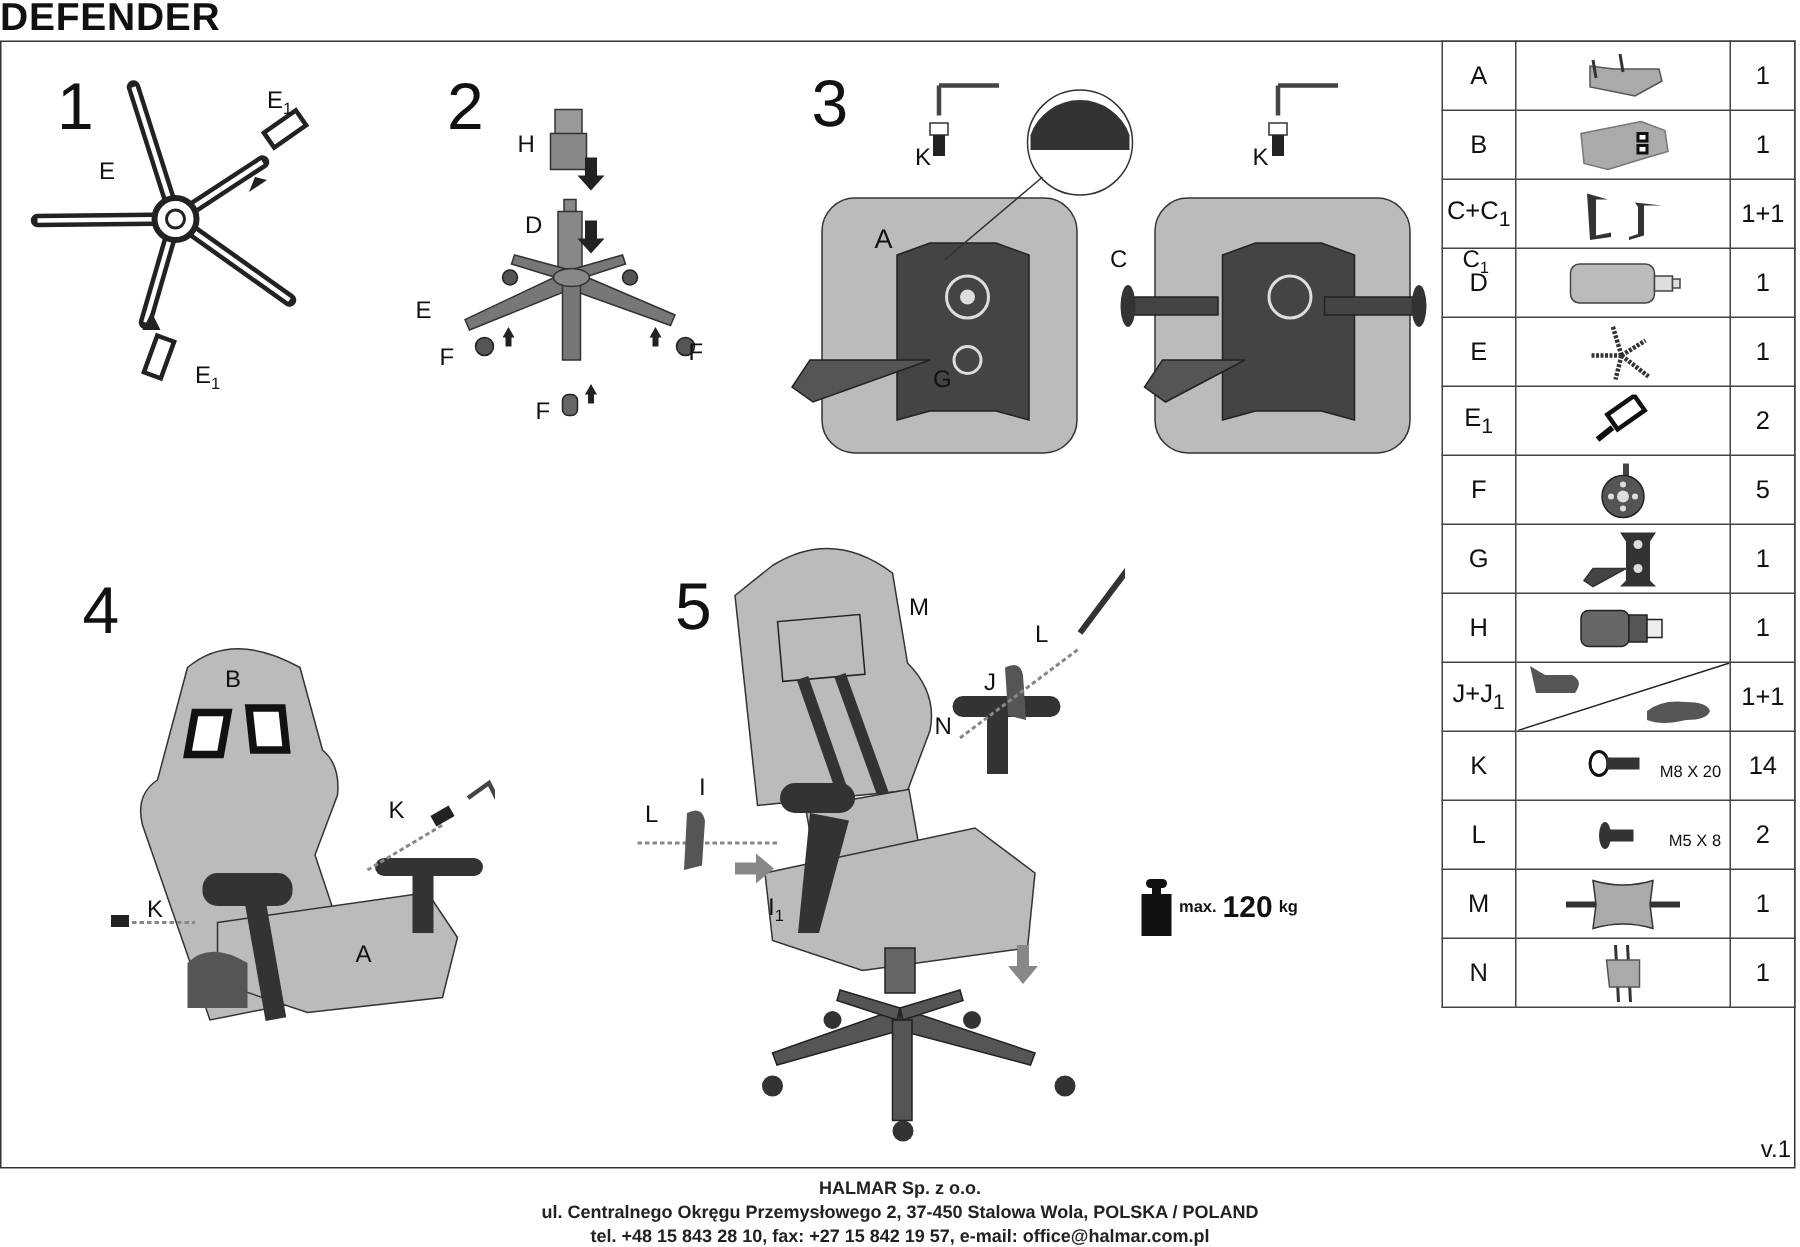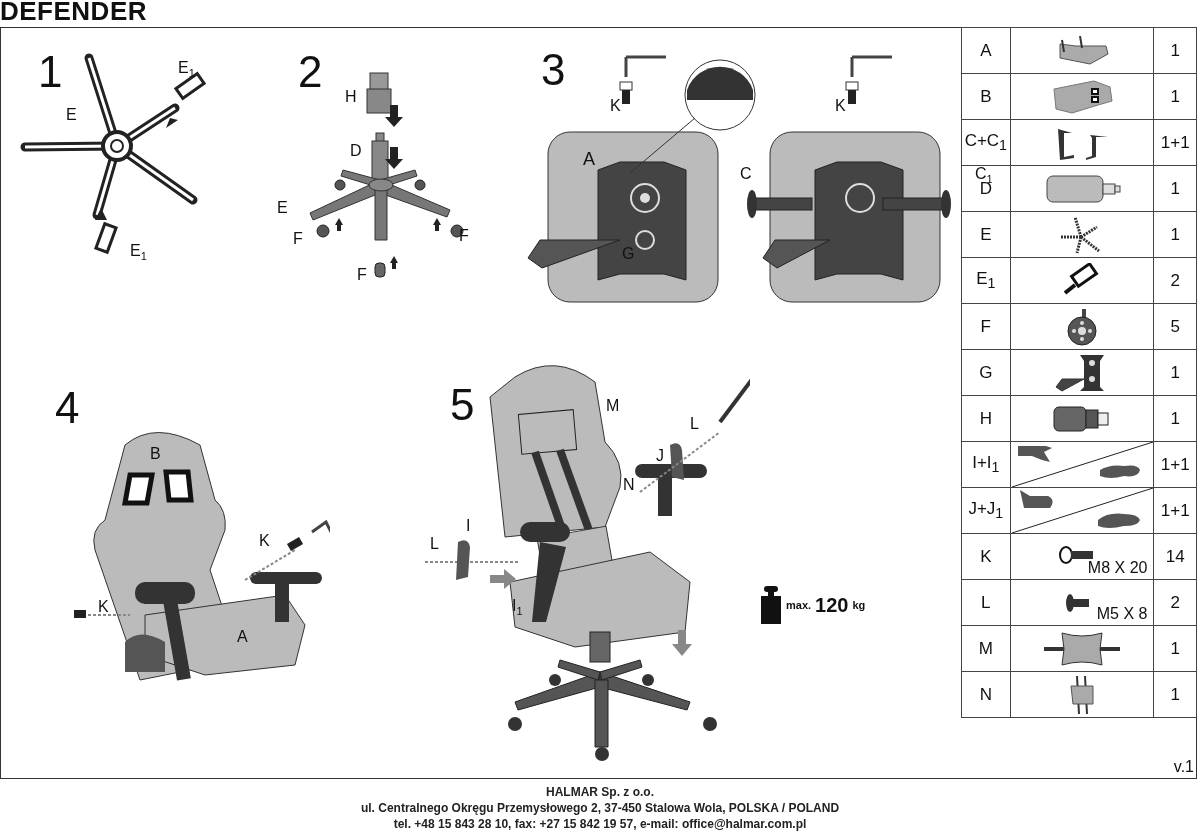"I+I1" tr { html: <tr> <td><span>I+I</span><sub>1</sub></td> <td> <svg> <line></line> <path></path> <path></path> </svg> </td> <td>1+1</td> </tr> -> none }
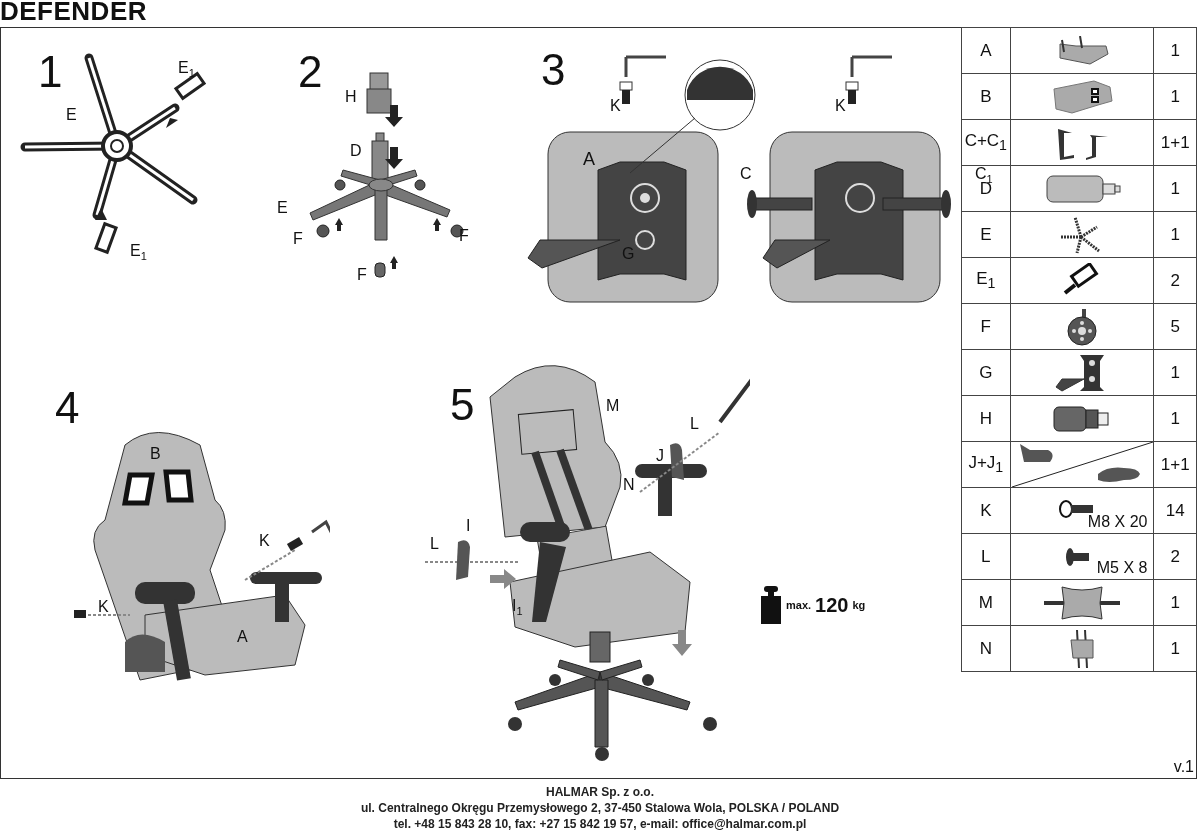"M8 X 20" .parts td.img .spec { bottom: 2px -> 12px; font-size: 16px -> 11px }
